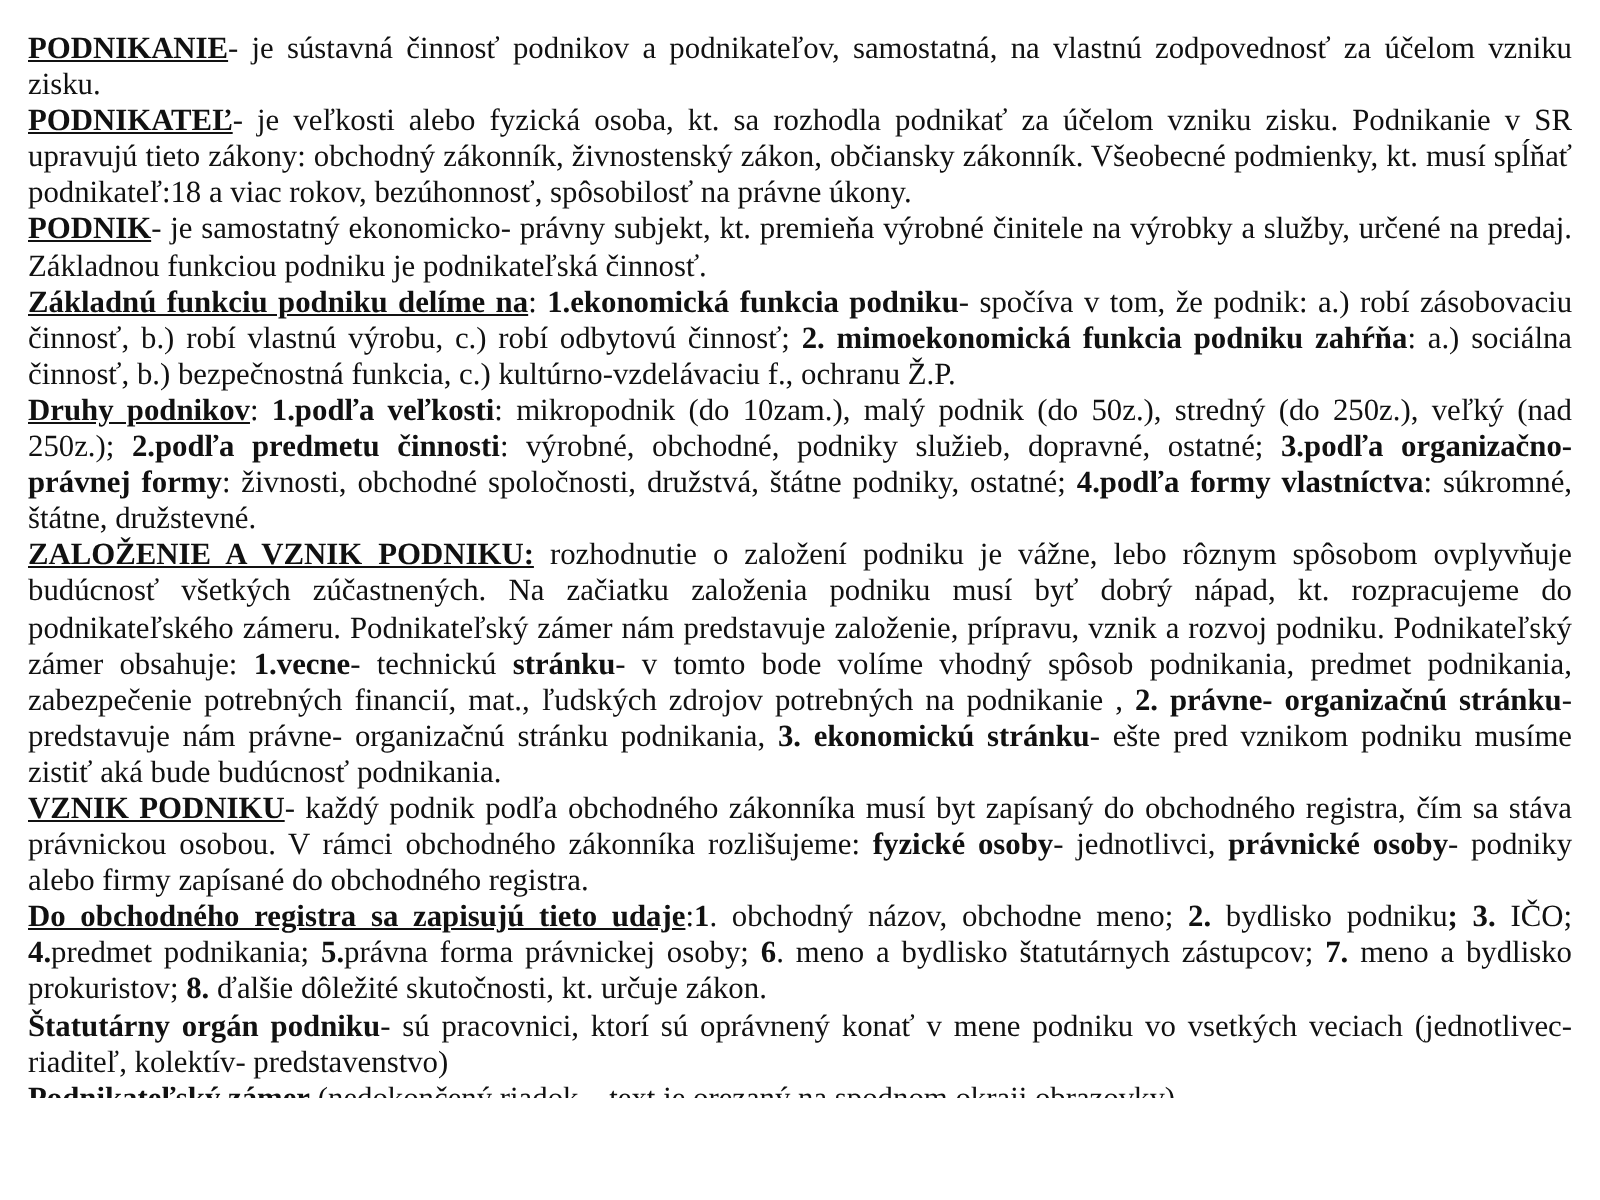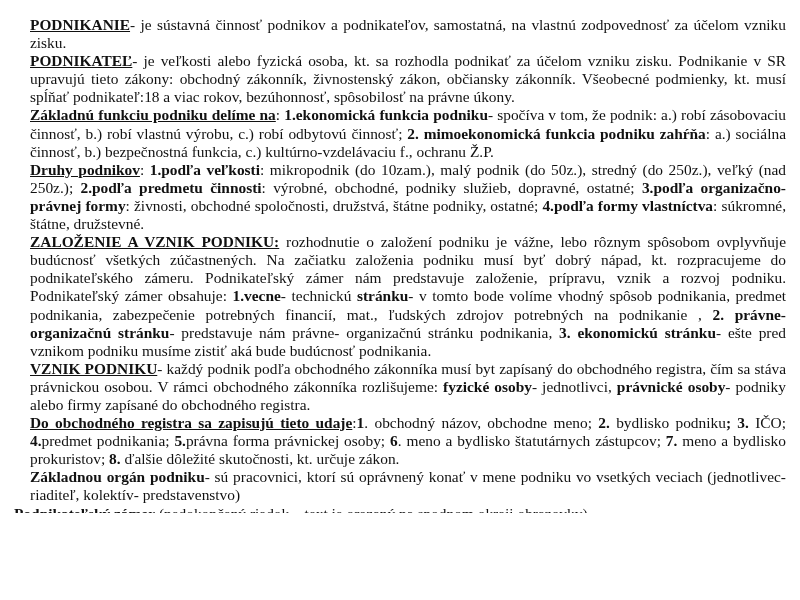"PODNIKANIE- je sústavná činnosť podnikov" .para.justify { margin-left: 16px -> none }
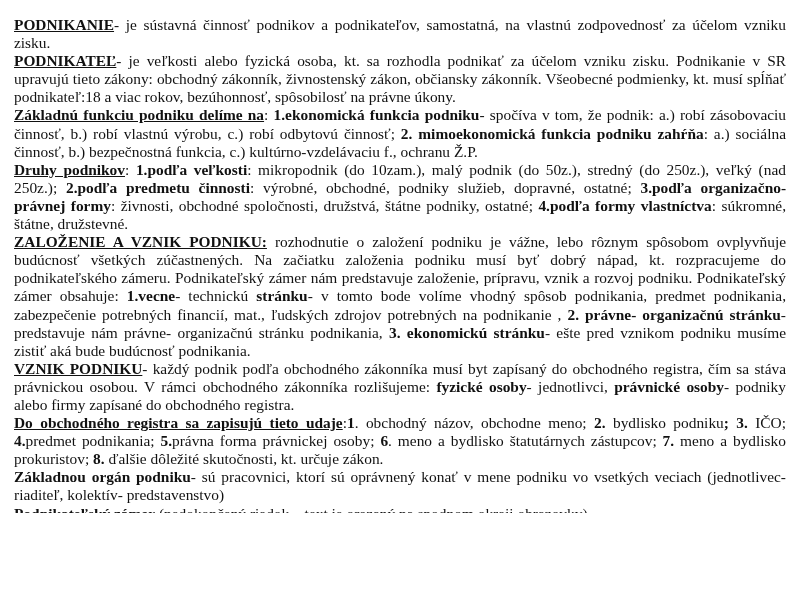"PODNIK- je samostatný ekonomicko- právny" div { html: none -> <div> <p><span>PODNIK</span><span>- je samostatný ekonomicko- právny subjekt, kt. premieňa výrobné činitele na výrobky a služby, určené na predaj. Základnou funkciou podniku je podnikateľská činnosť.</span></p> </div> }
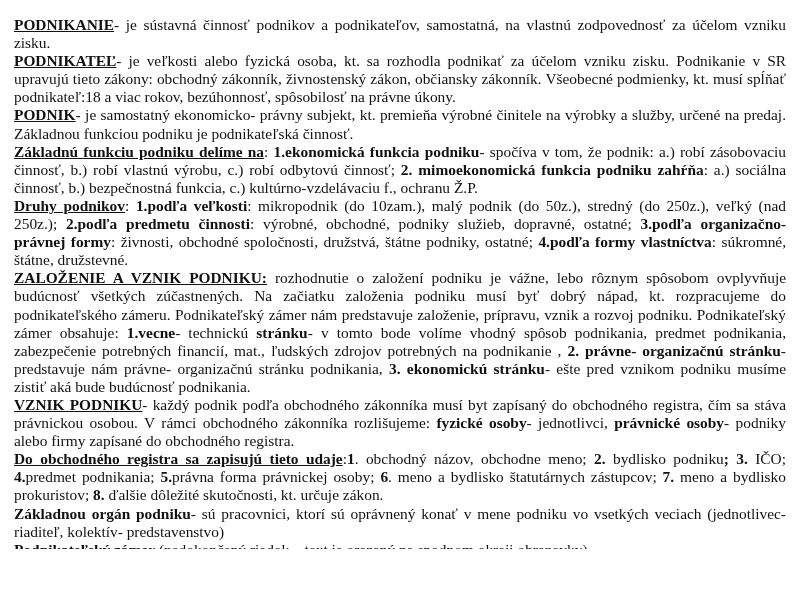"Základnou orgán podniku" span.b { text: Základnou -> Štatutárny }
